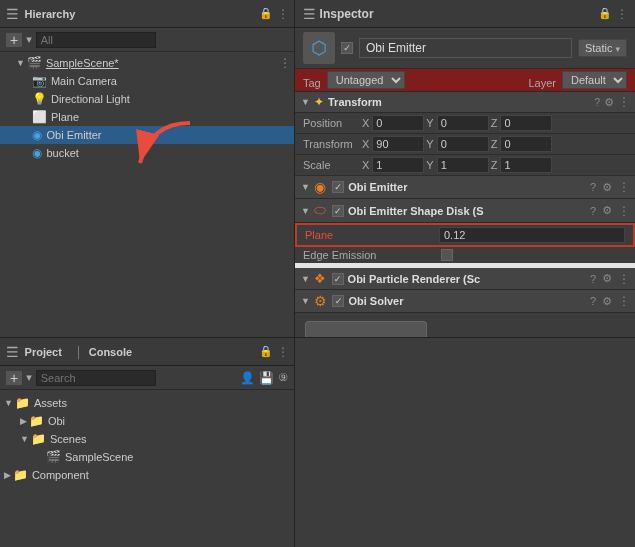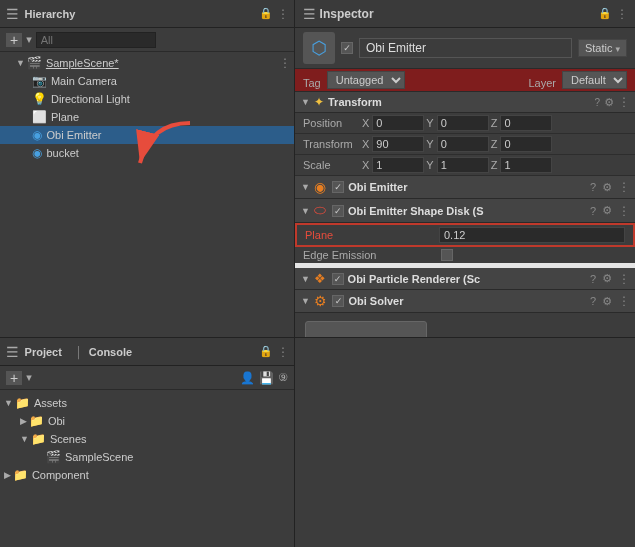"Search" input.project-search { html: none -> <input> }
